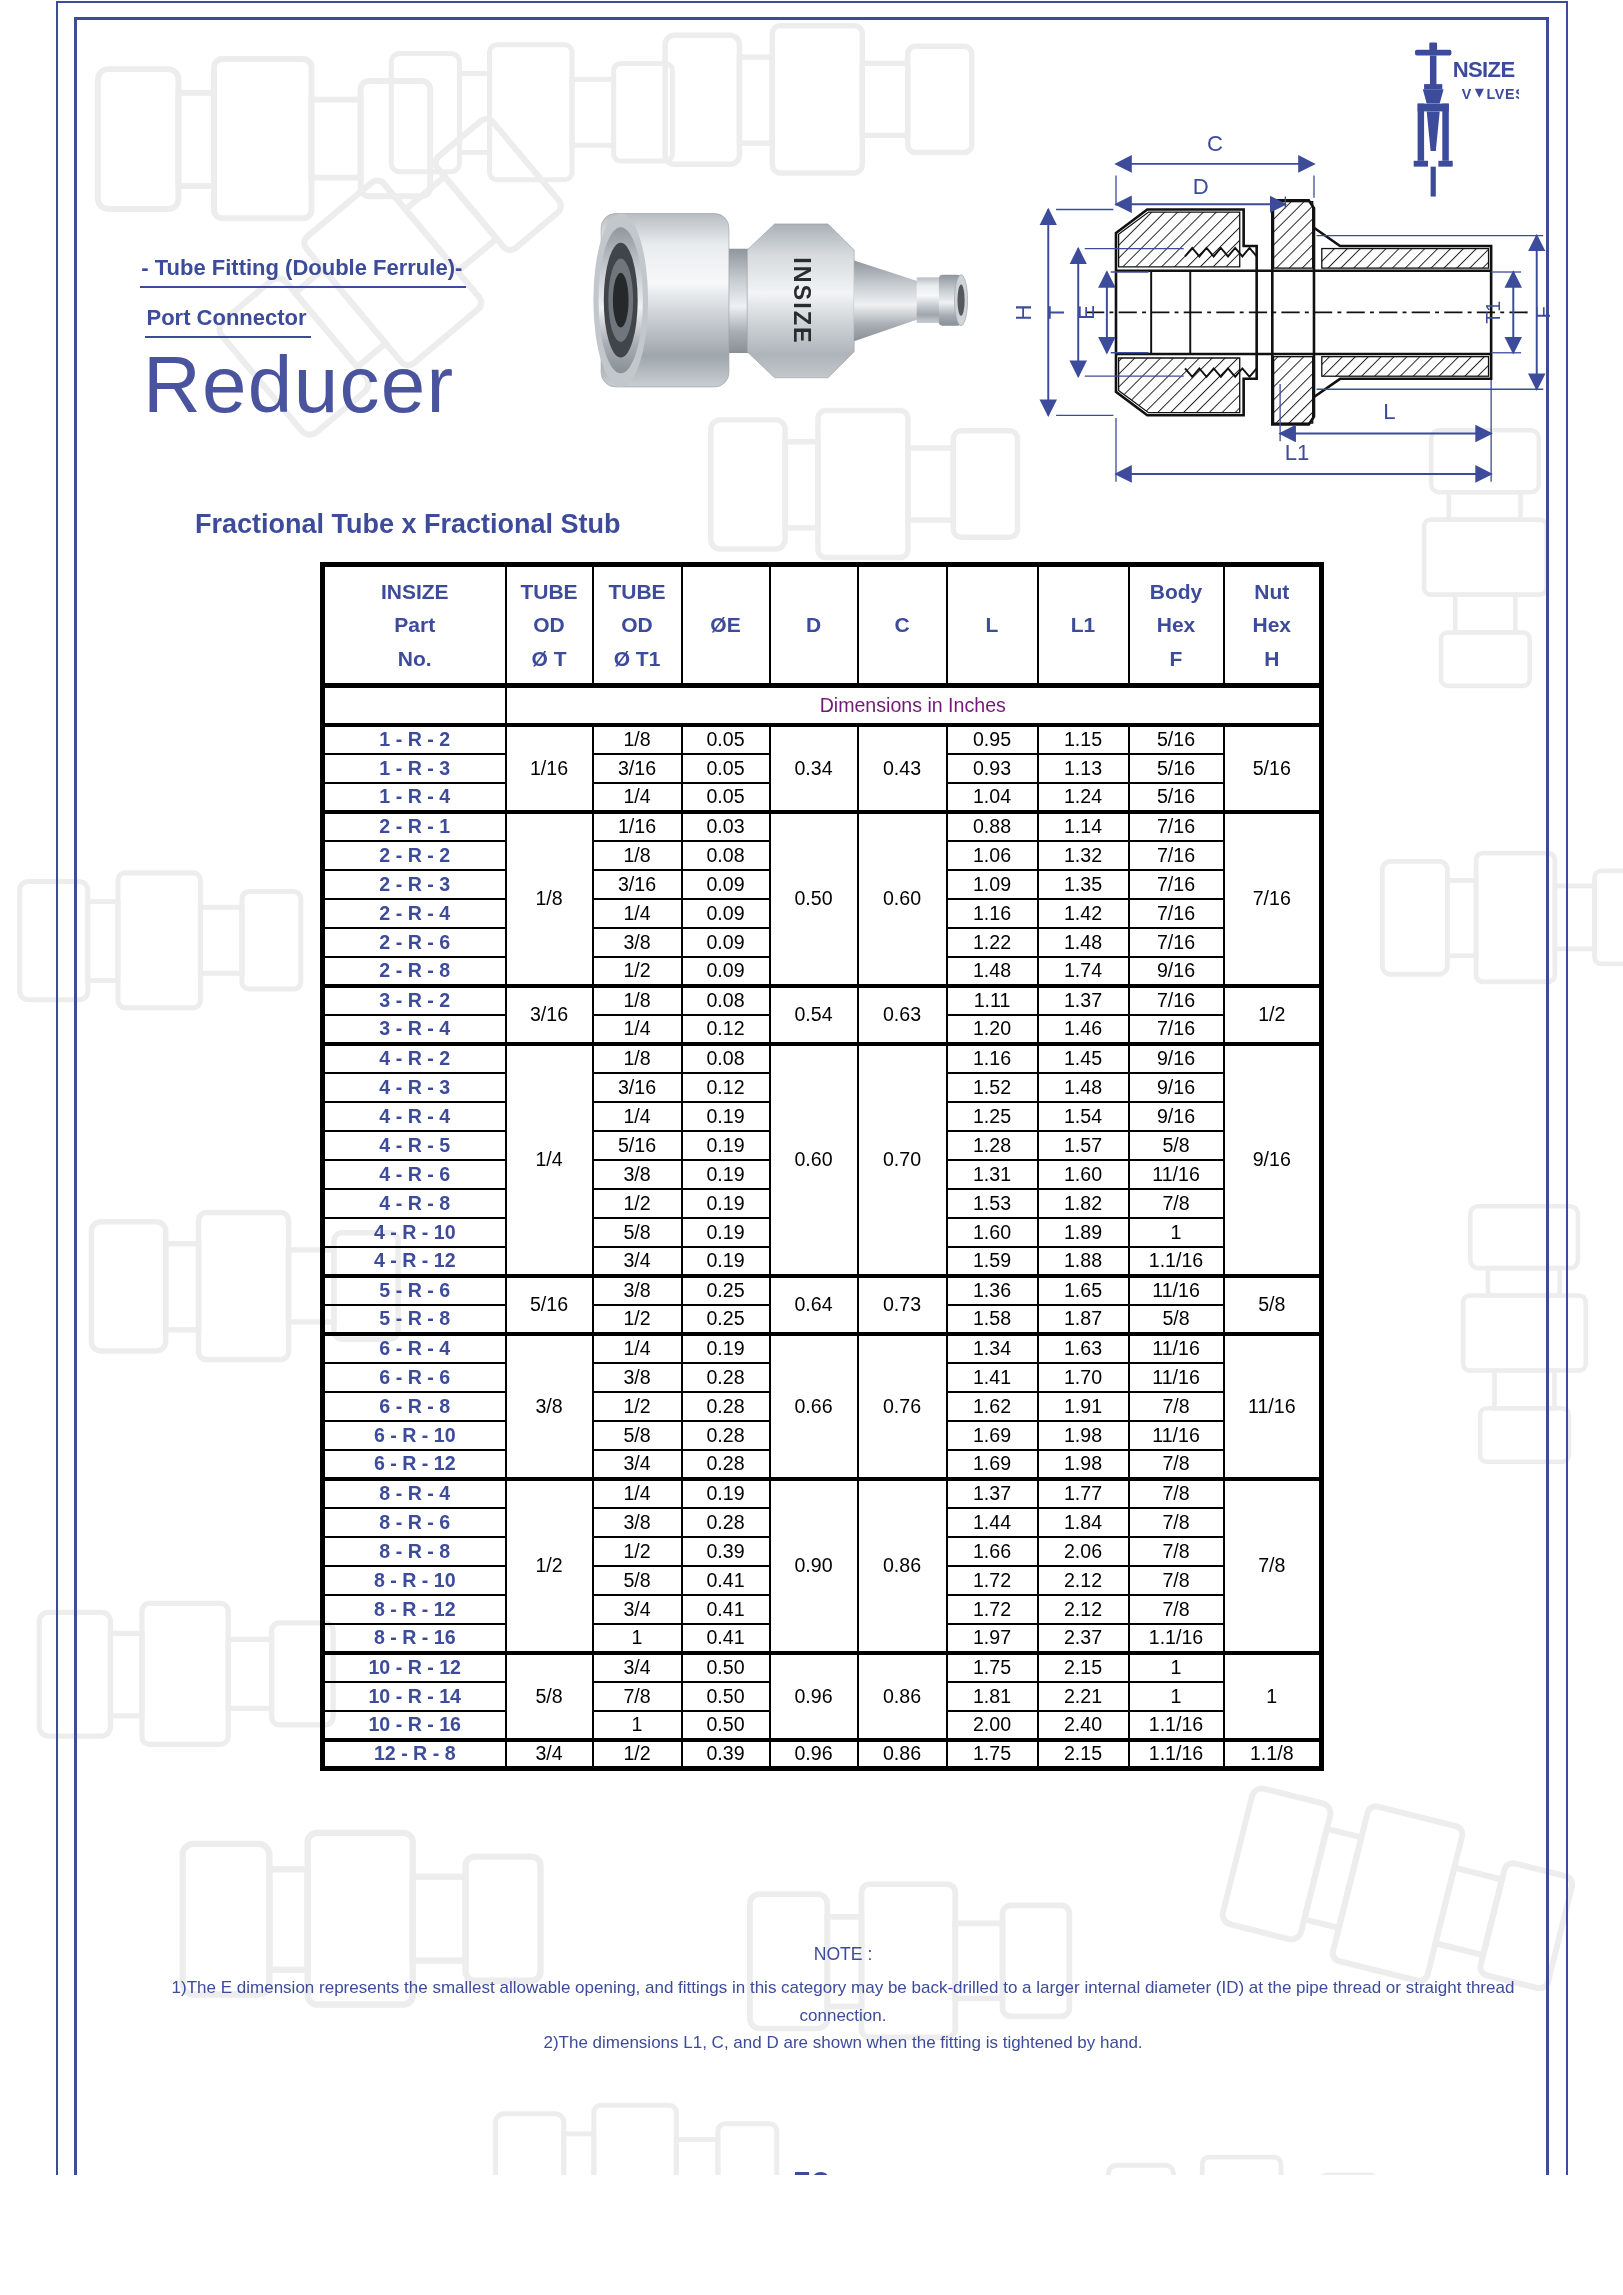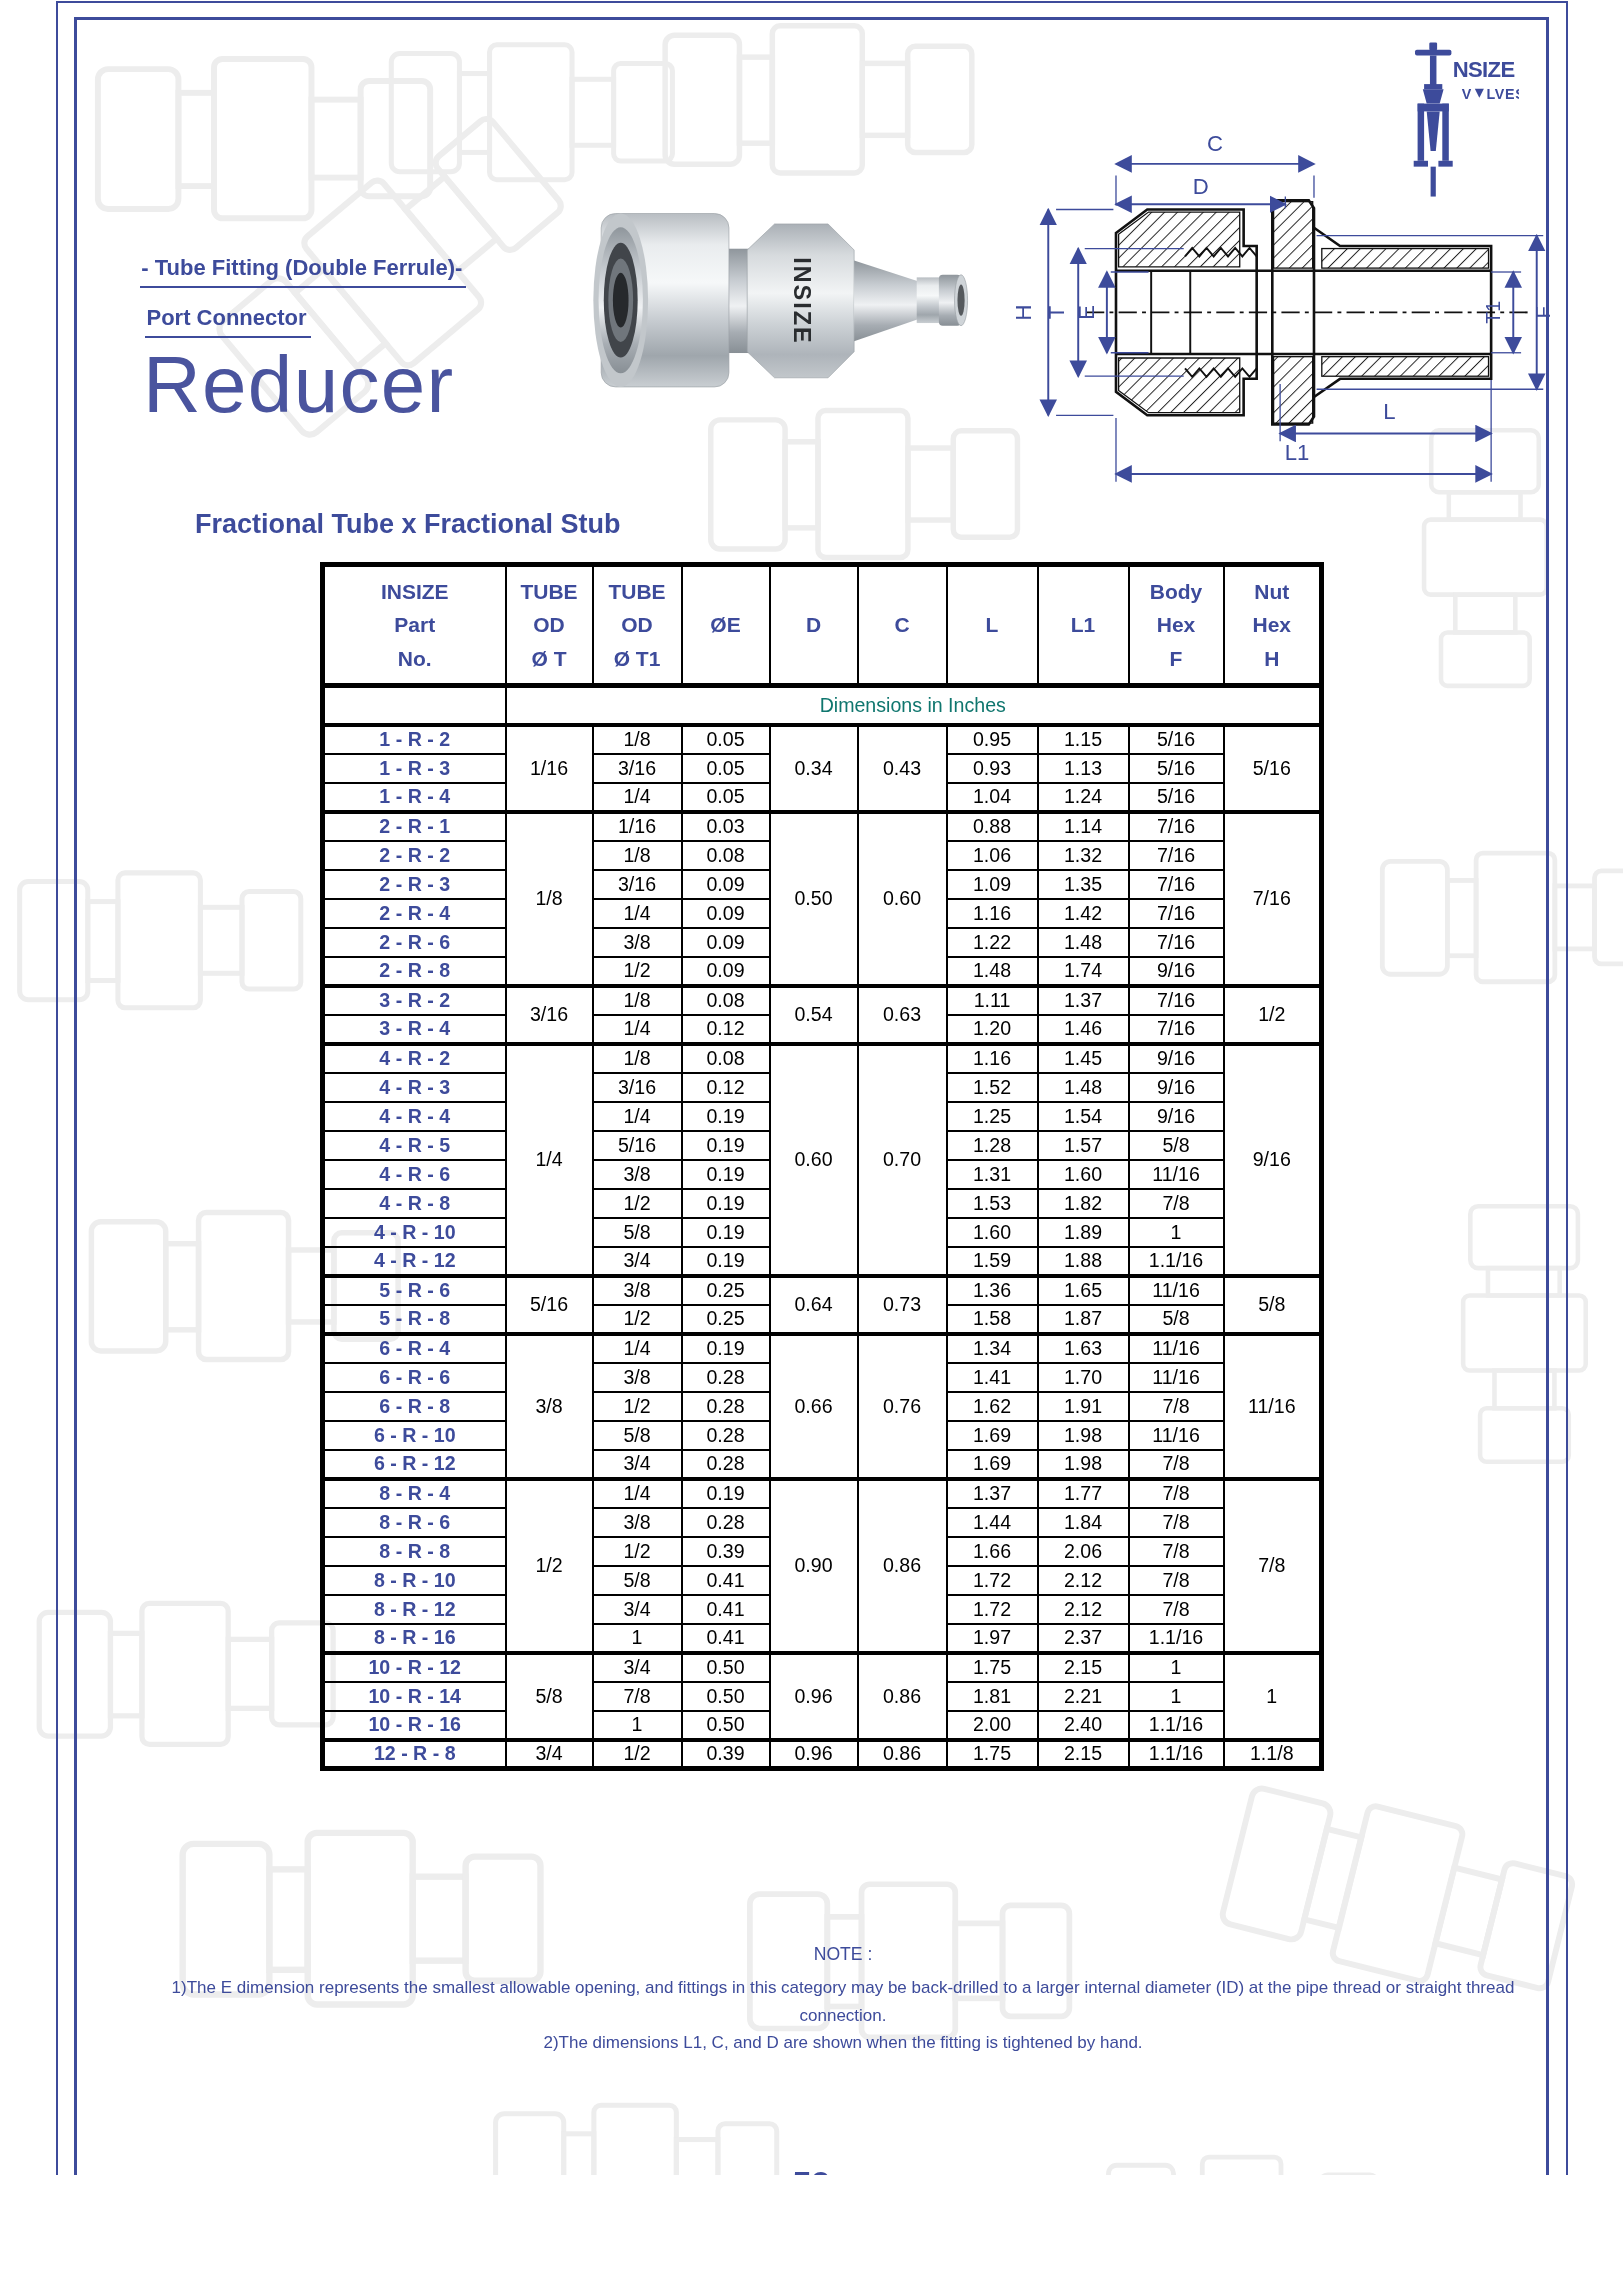"Dimensions in Inches" tr.dim-row td { color: #0f766e -> #701a75 }
